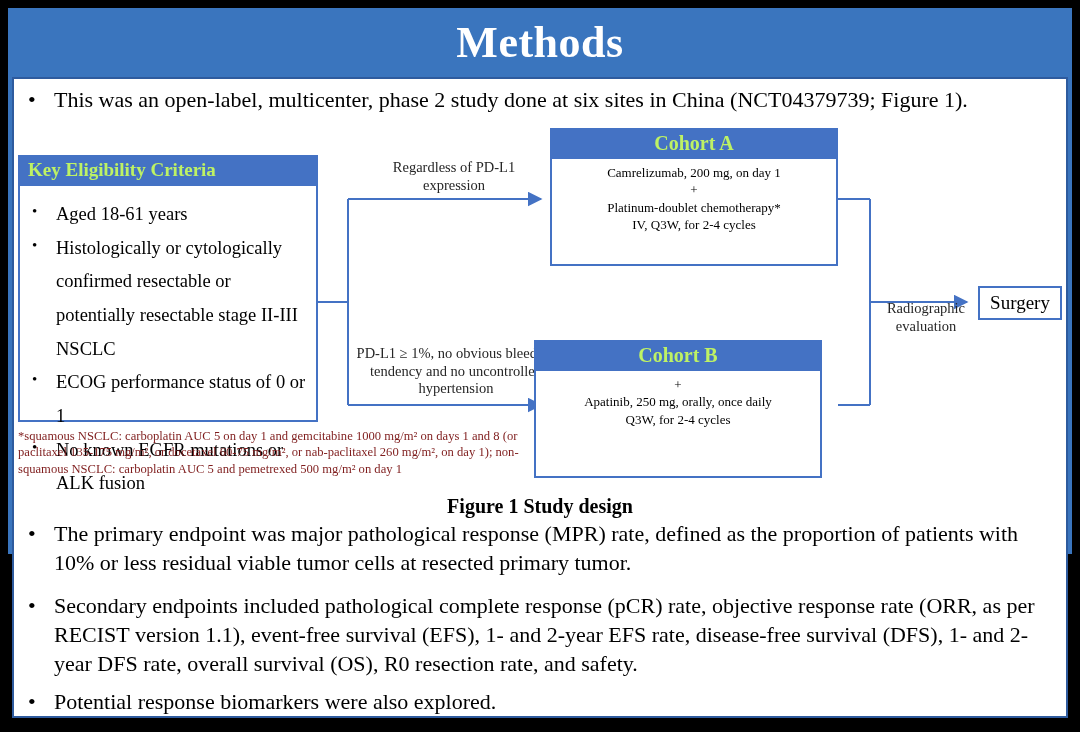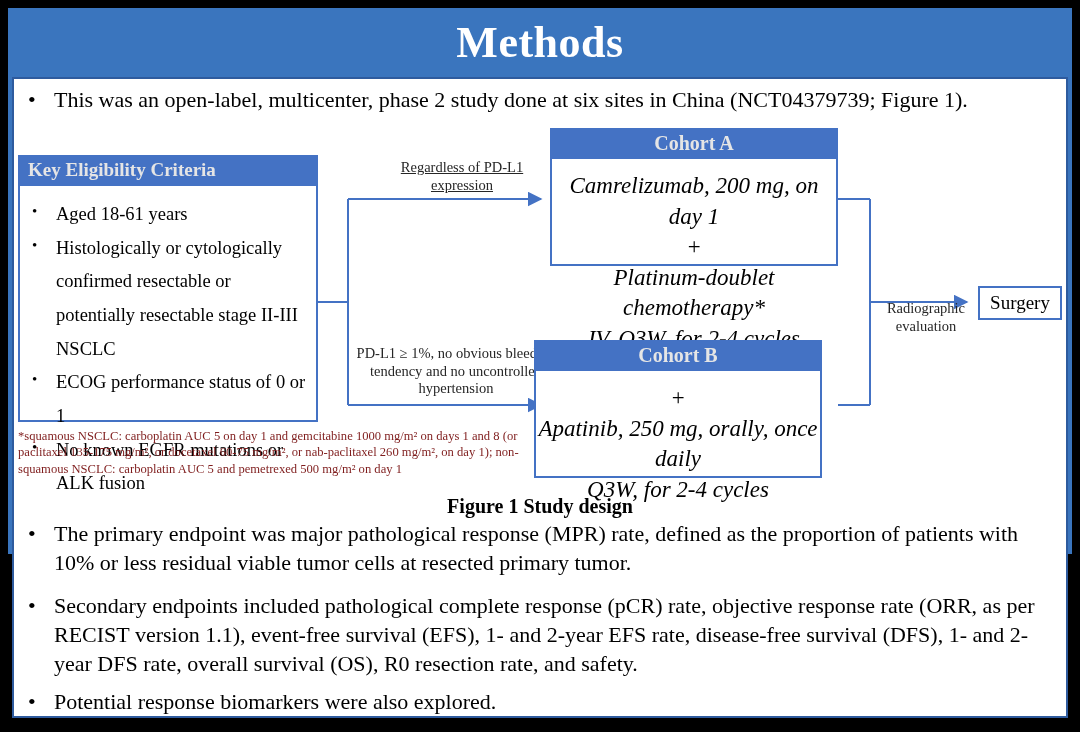"Cohort A" .fig-box .hdr { color: #e5e5e5 -> #bef264 }
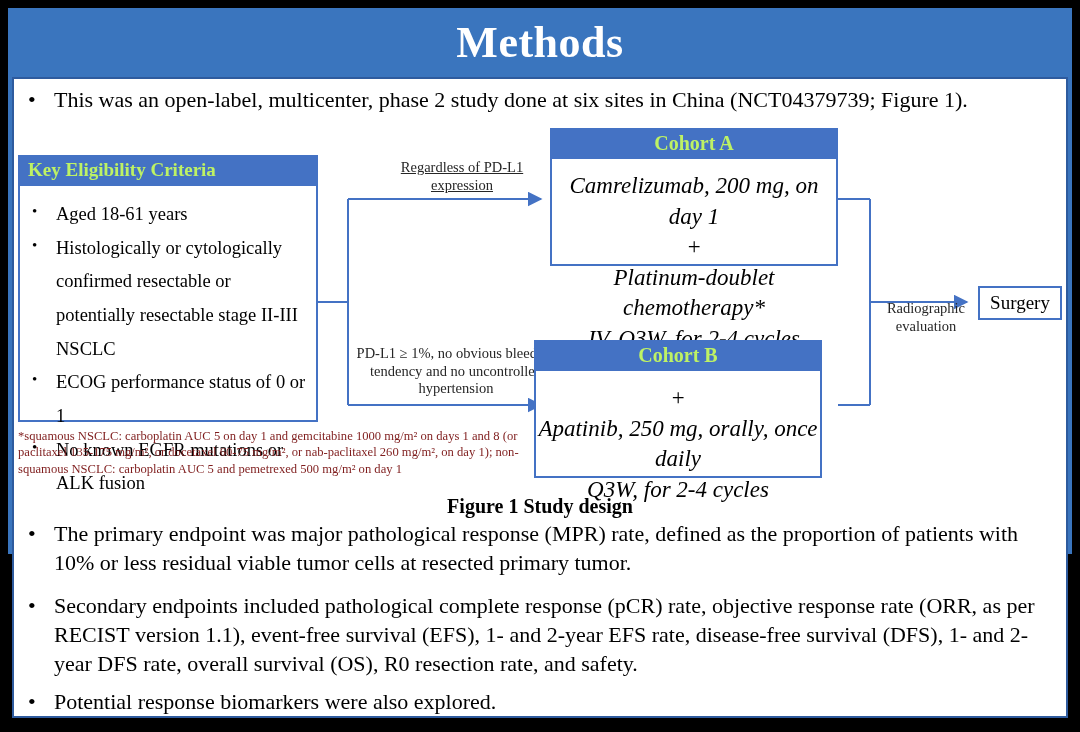"Regardless of PD-L1 expression" .label-top { left: 356px -> 348px; text-decoration: underline -> none }
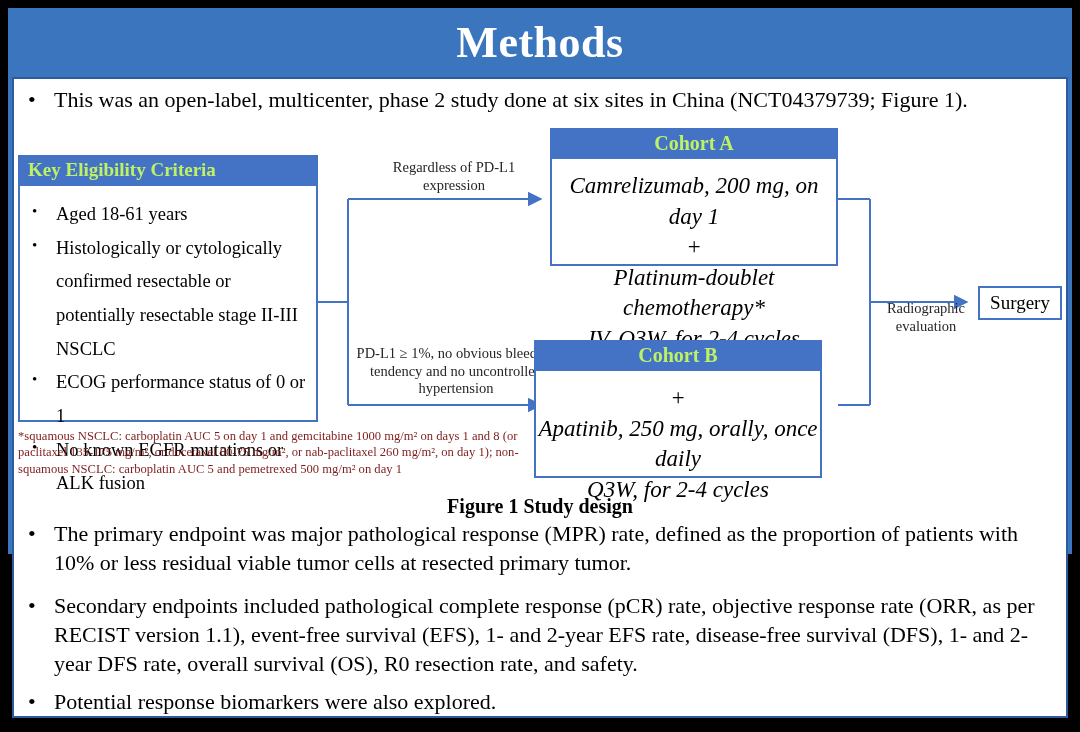"Camrelizumab, 200 mg, on day" .cohort .body { font-size: 23px -> 13px; font-style: italic -> none; padding-top: 12px -> 5px }
